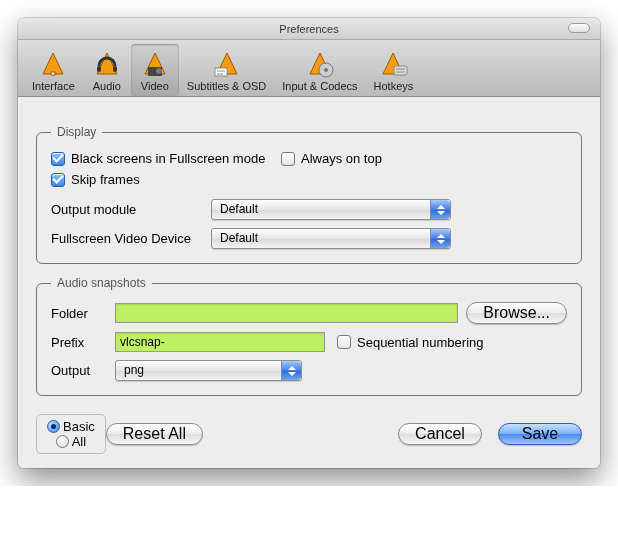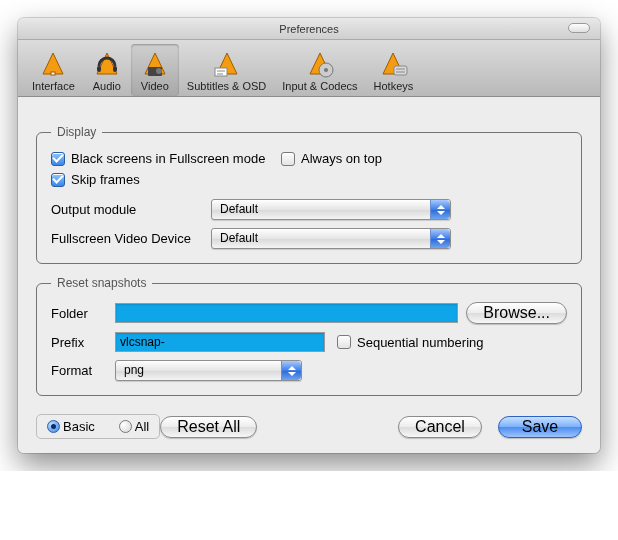"Reset snapshots" legend { text: Reset -> Audio }
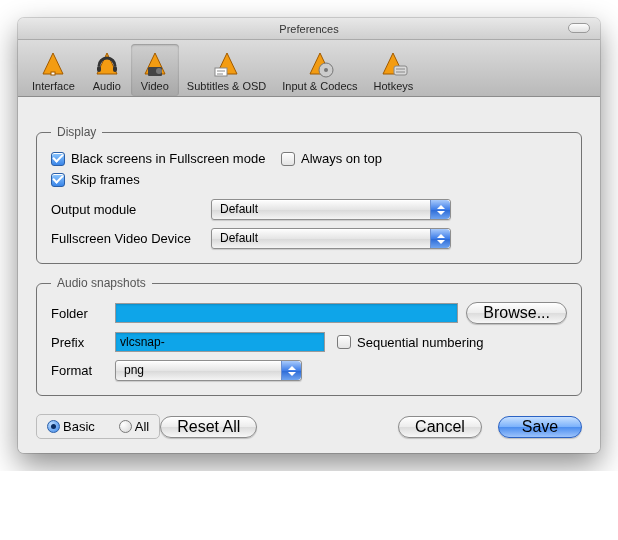"vlcsnap-" .aqua-input { background: #0ea5e9 -> #bef264 }
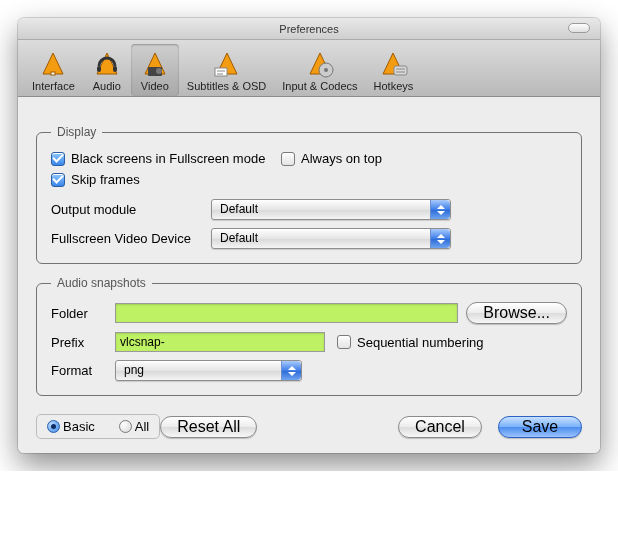"Format" span { text: Format -> Output }
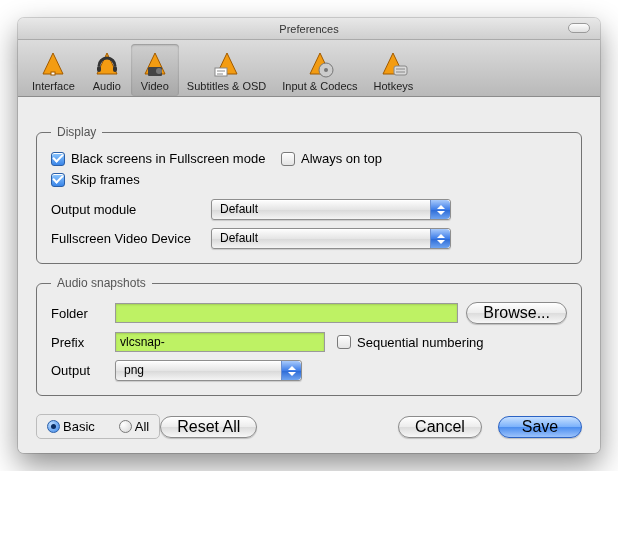"Basic" .radio-wrap { flex-direction: none -> column; gap: 24px -> 0 }
